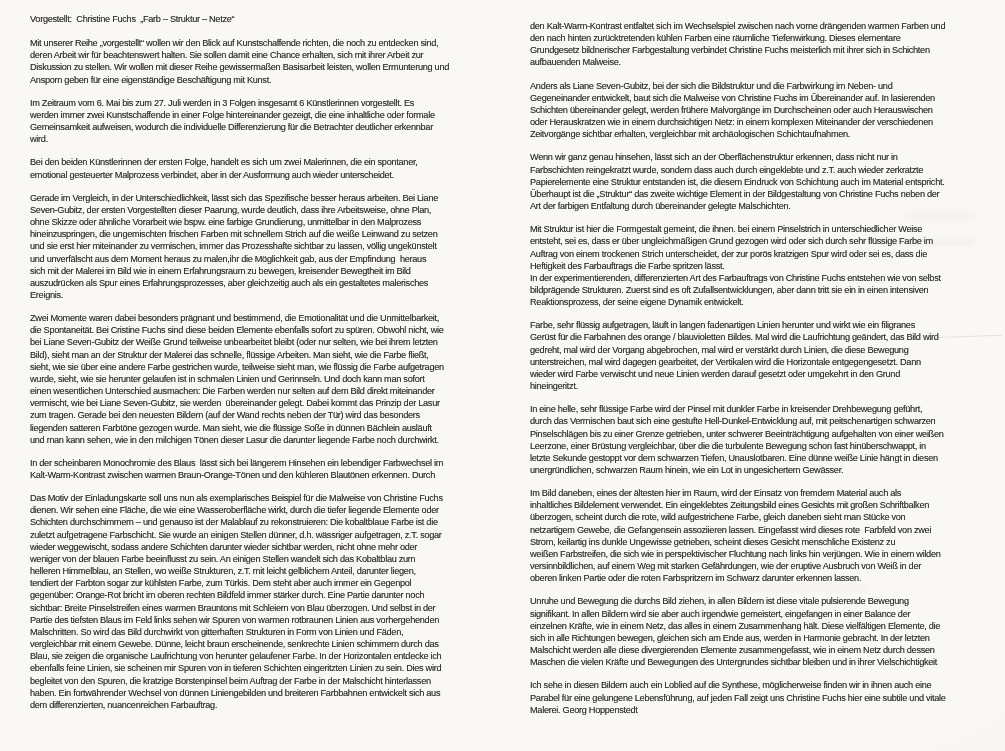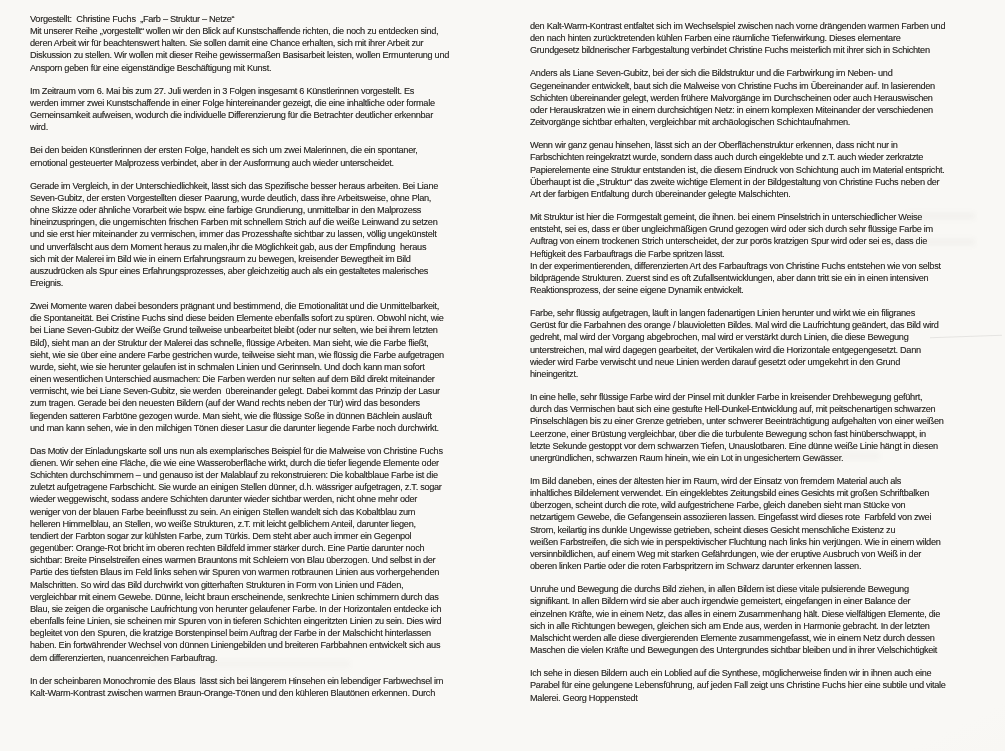"Vorgestellt: Christine Fuchs „Farb –" .doc-title { margin-bottom: none -> 12px }
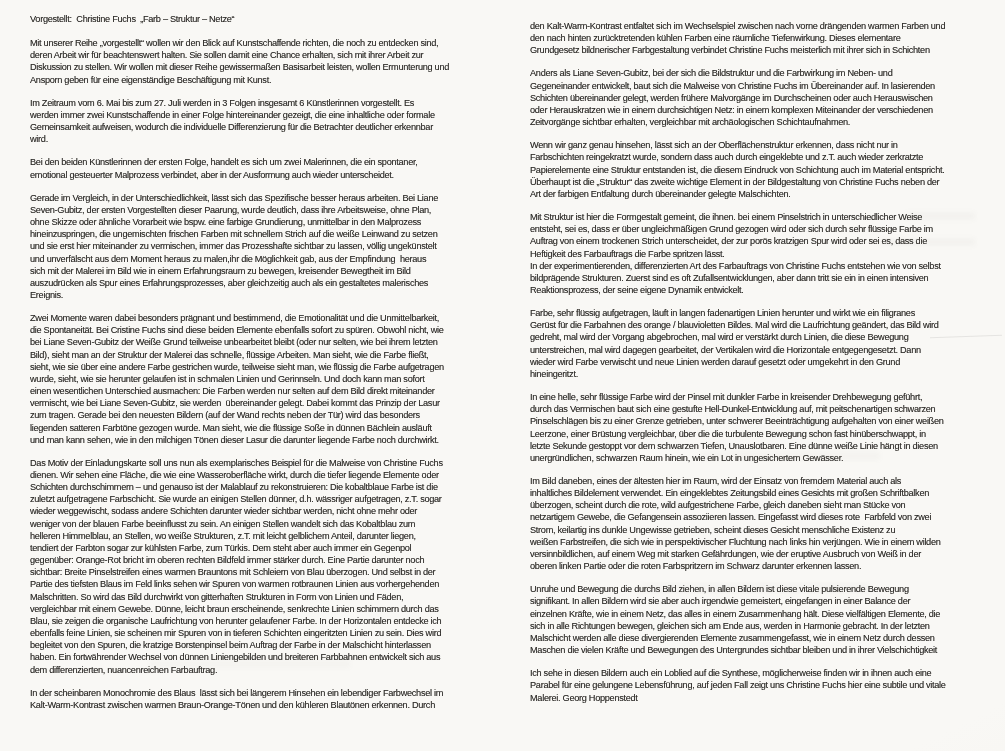"aufbauenden Malweise." div.line { html: none -> <div>aufbauenden Malweise.</div> }
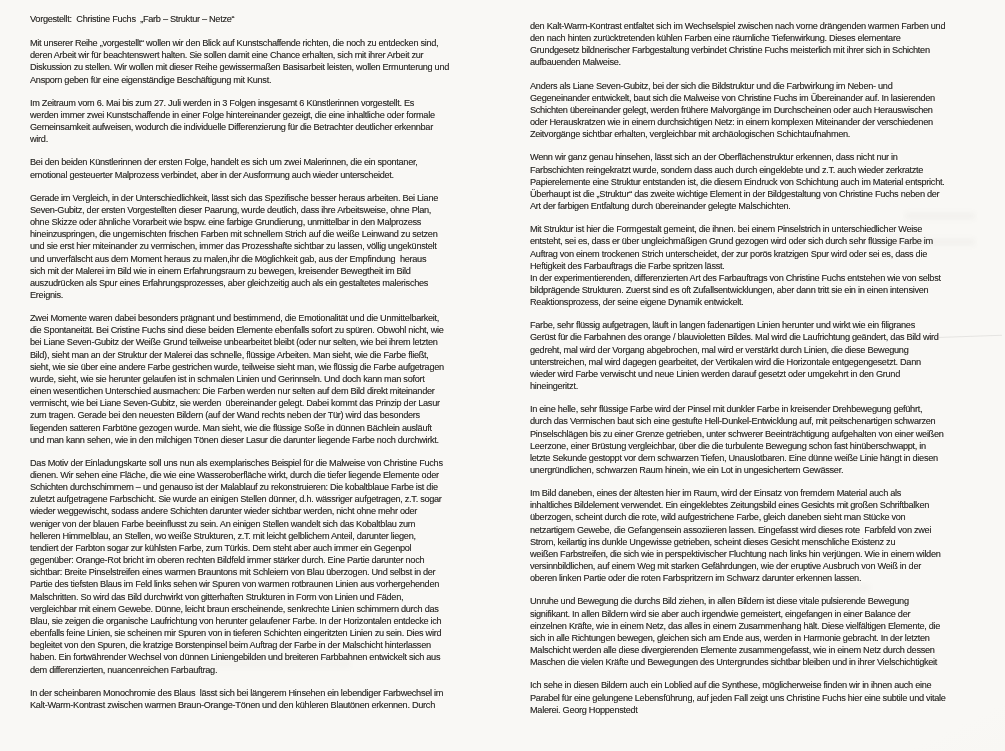"Das Motiv der Einladungskarte soll" div.para { order: before "In der scheinbaren Monochromie des" -> after "In der scheinbaren Monochromie des" }
